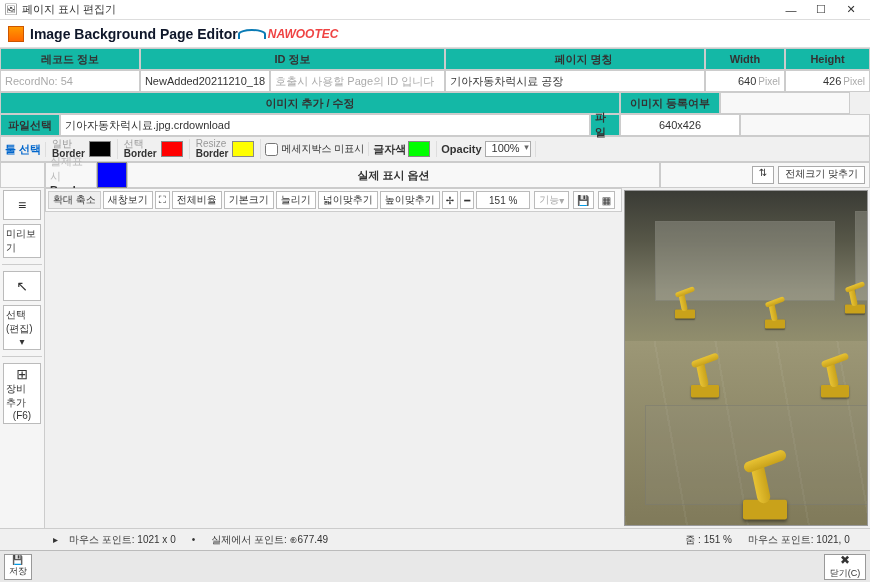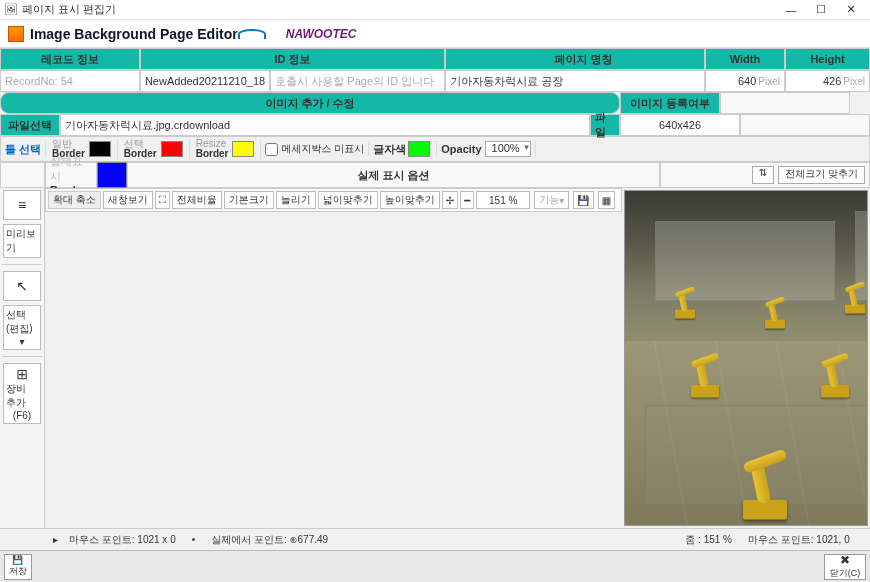"NAWOOTEC" .header .logo { color: #701a75 -> #ef4444; gap: 18px -> none }
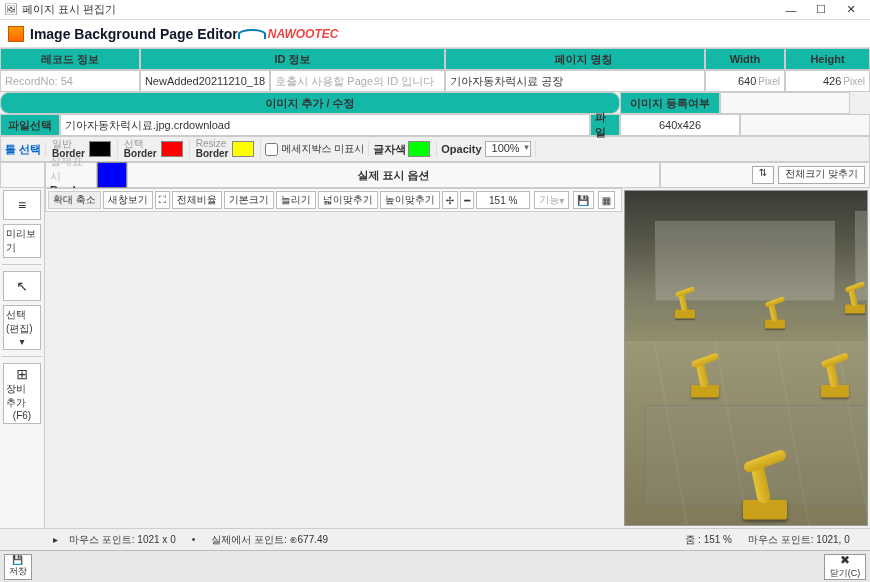"이미지 추가 / 수정" .addrow .c1 { border-radius: 9px -> none }
